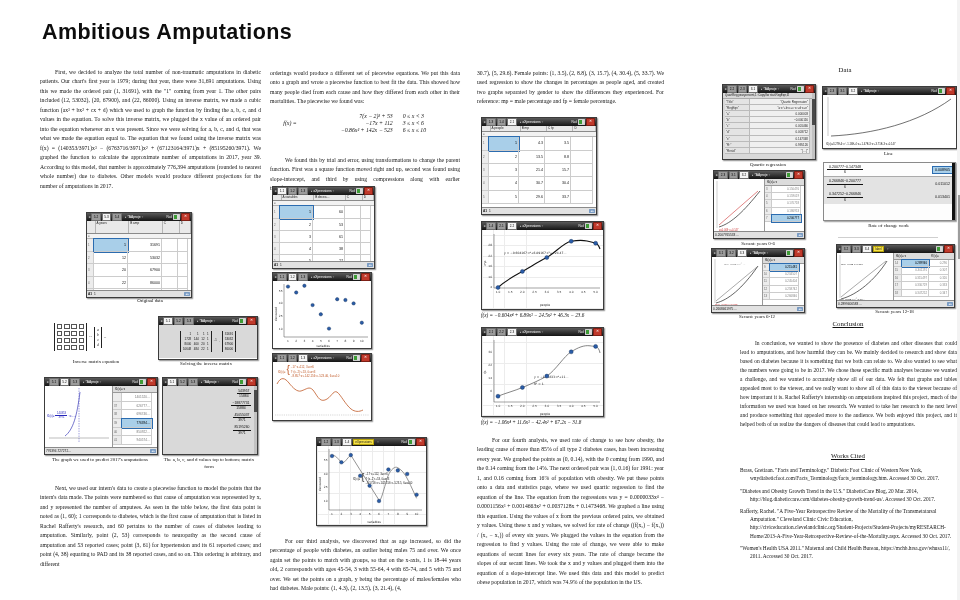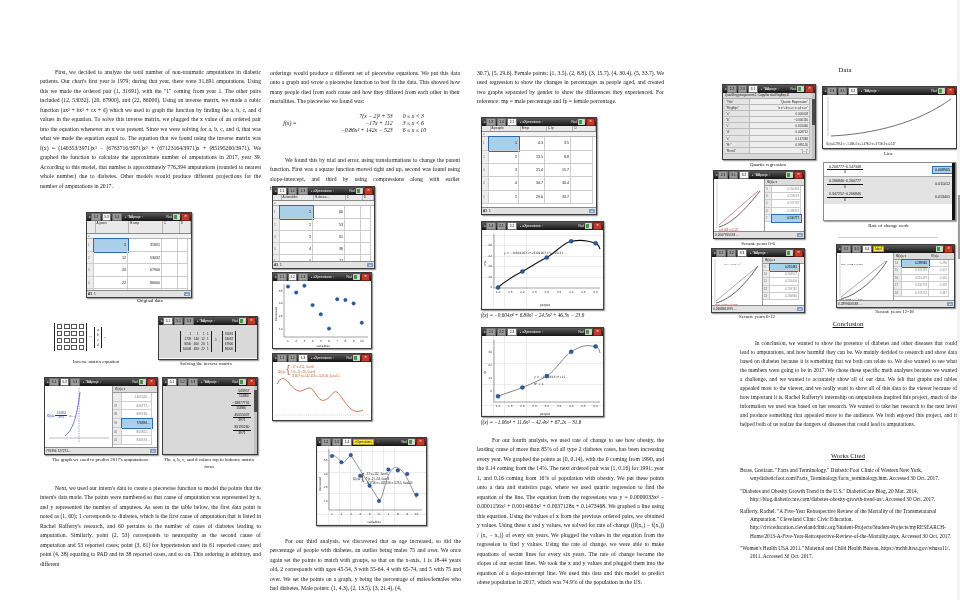"Ambitious Amputations" h1.title { html: none -> <h1>Ambitious Amputations</h1> }
